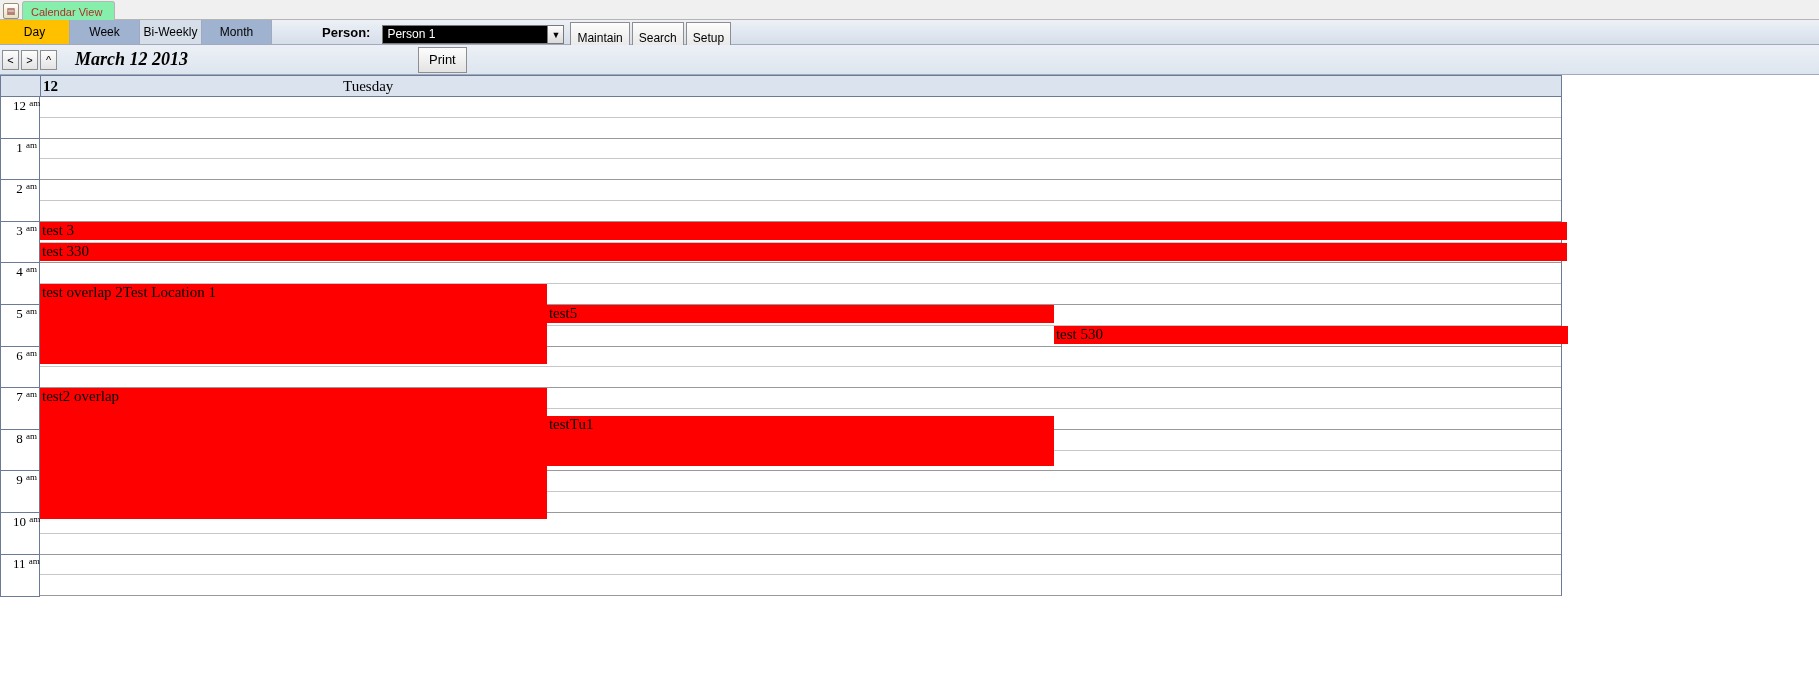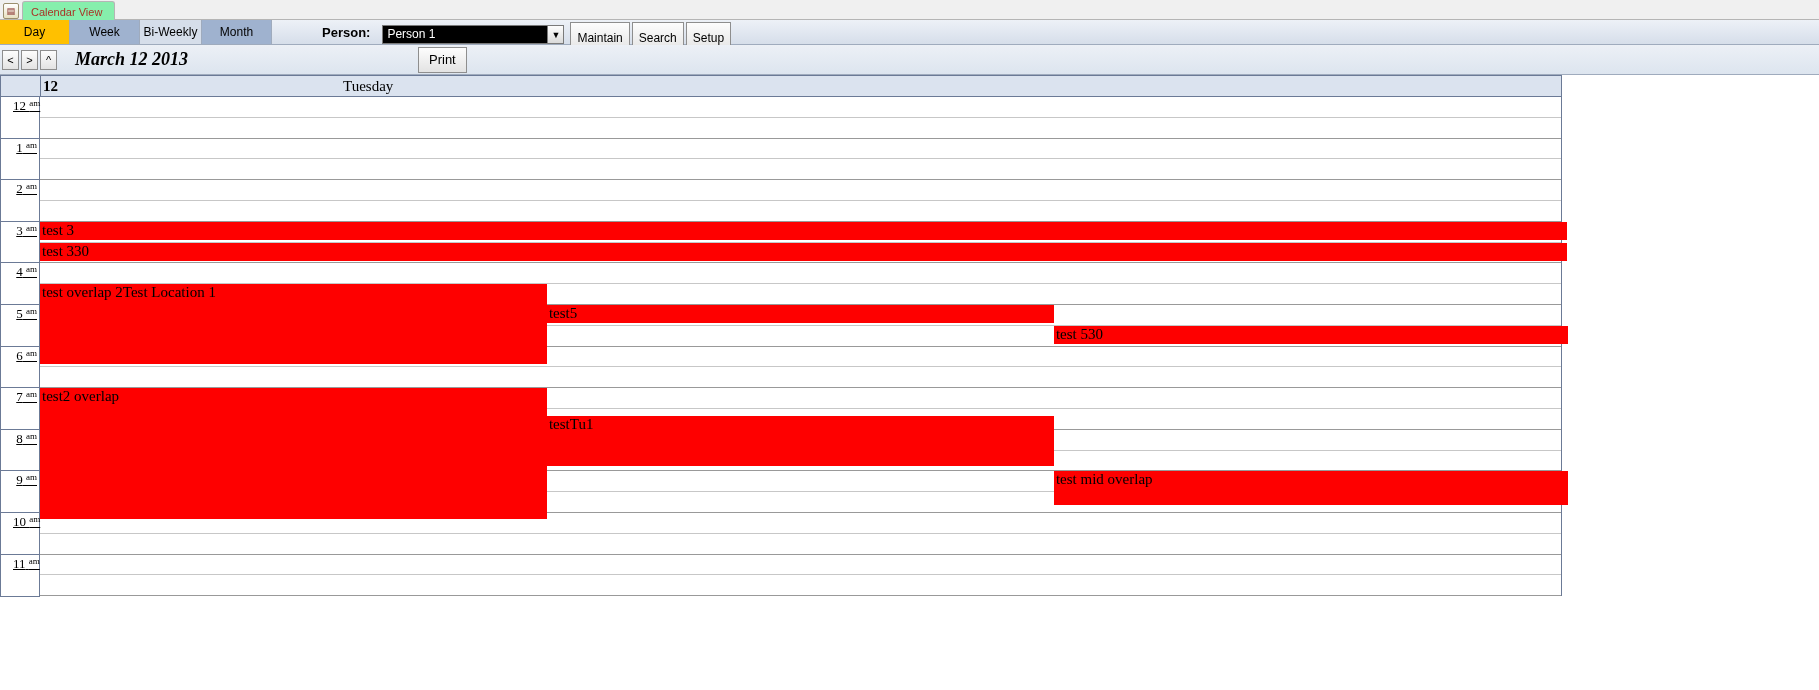"12 am" .time-cell { text-decoration: underline -> none }
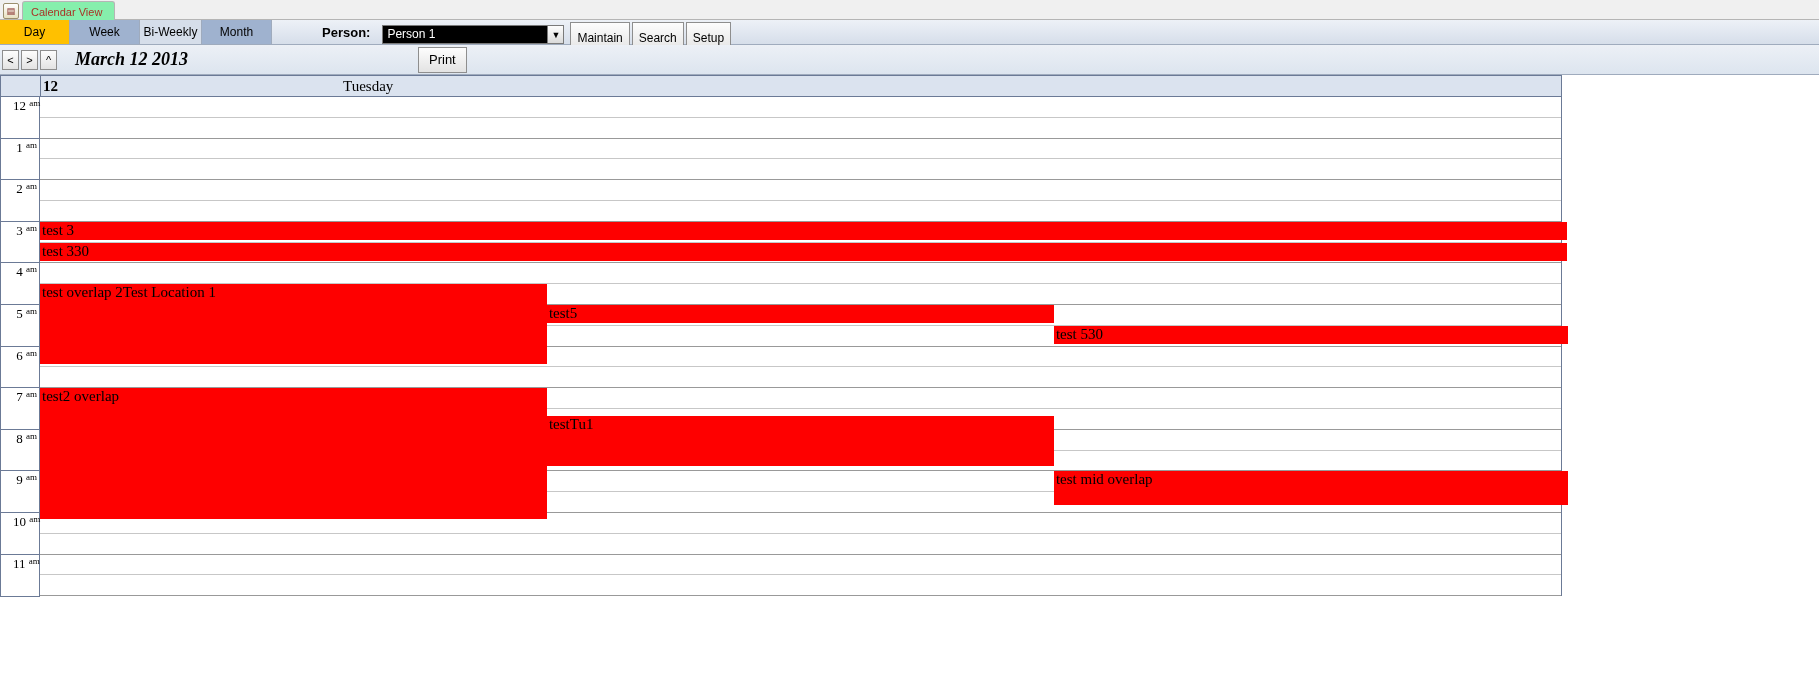"test mid overlap" div.event { html: <div>test mid overlap</div> -> none }
